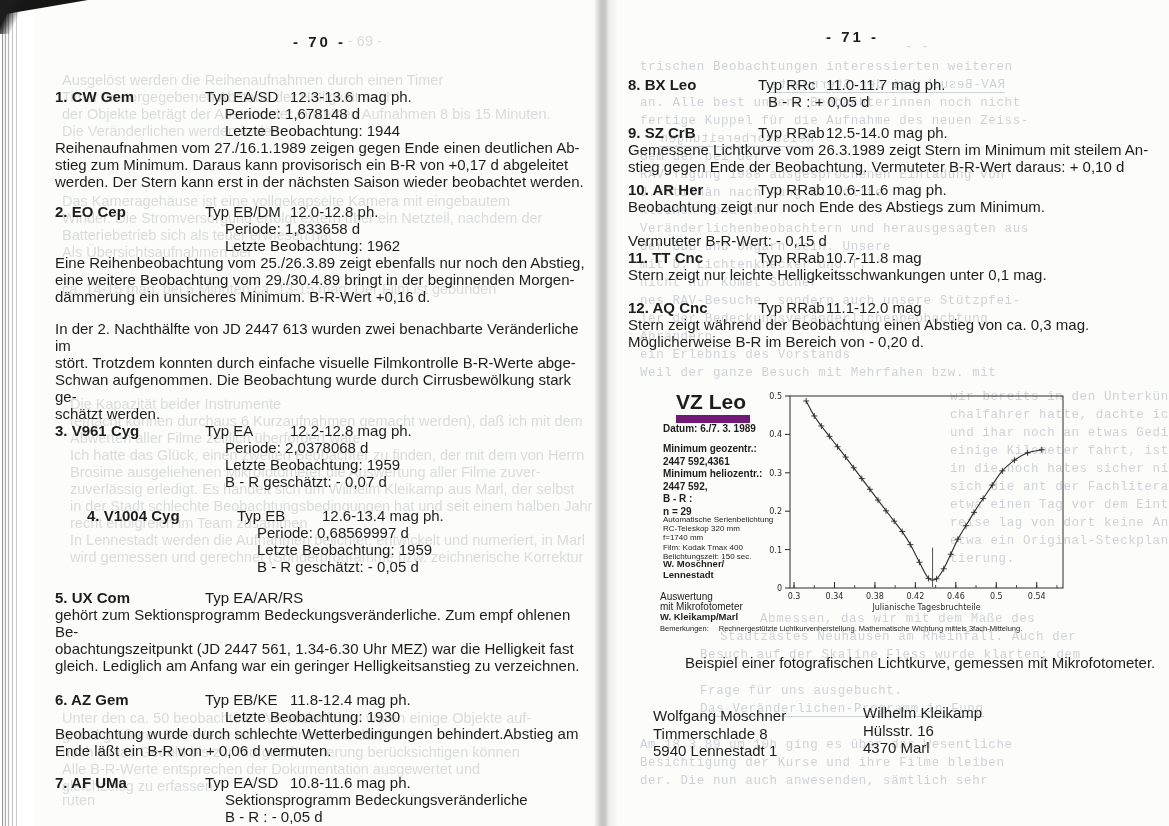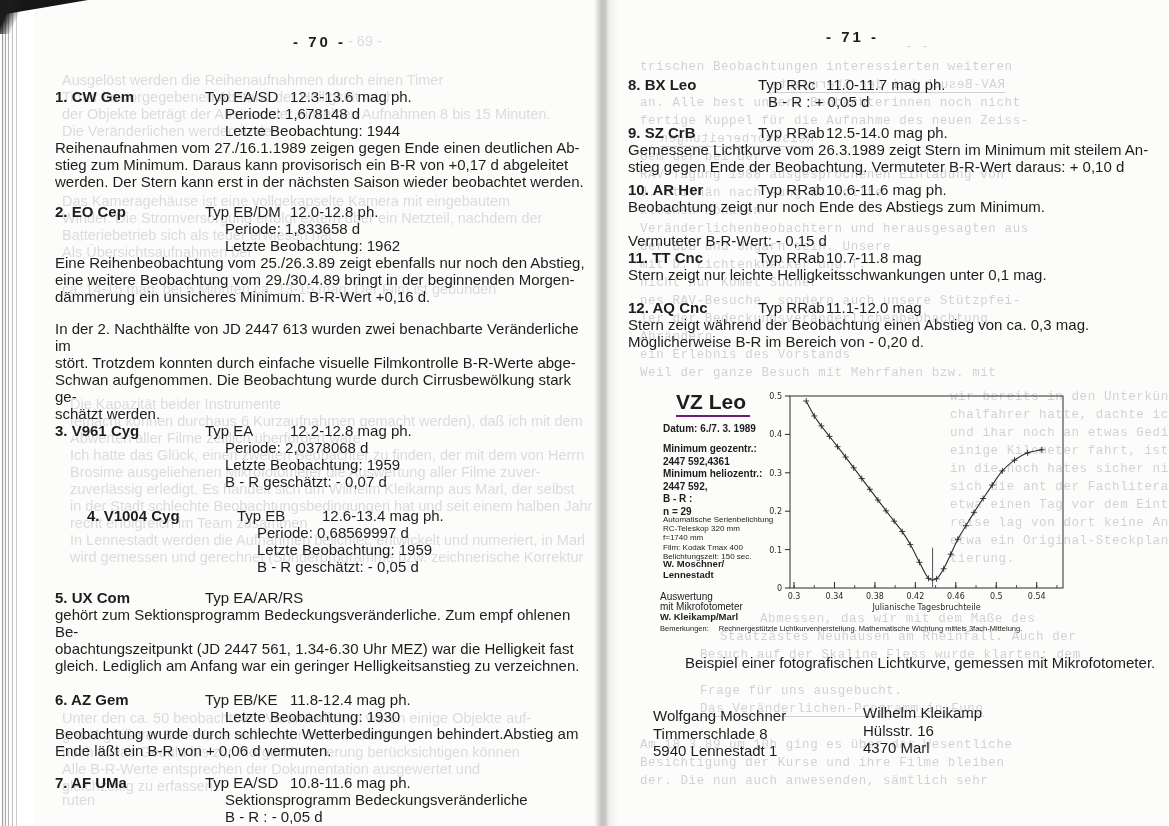"VZ Leo" #fig-title { border-bottom: 2px solid #701a75 -> 8px solid #701a75 }
